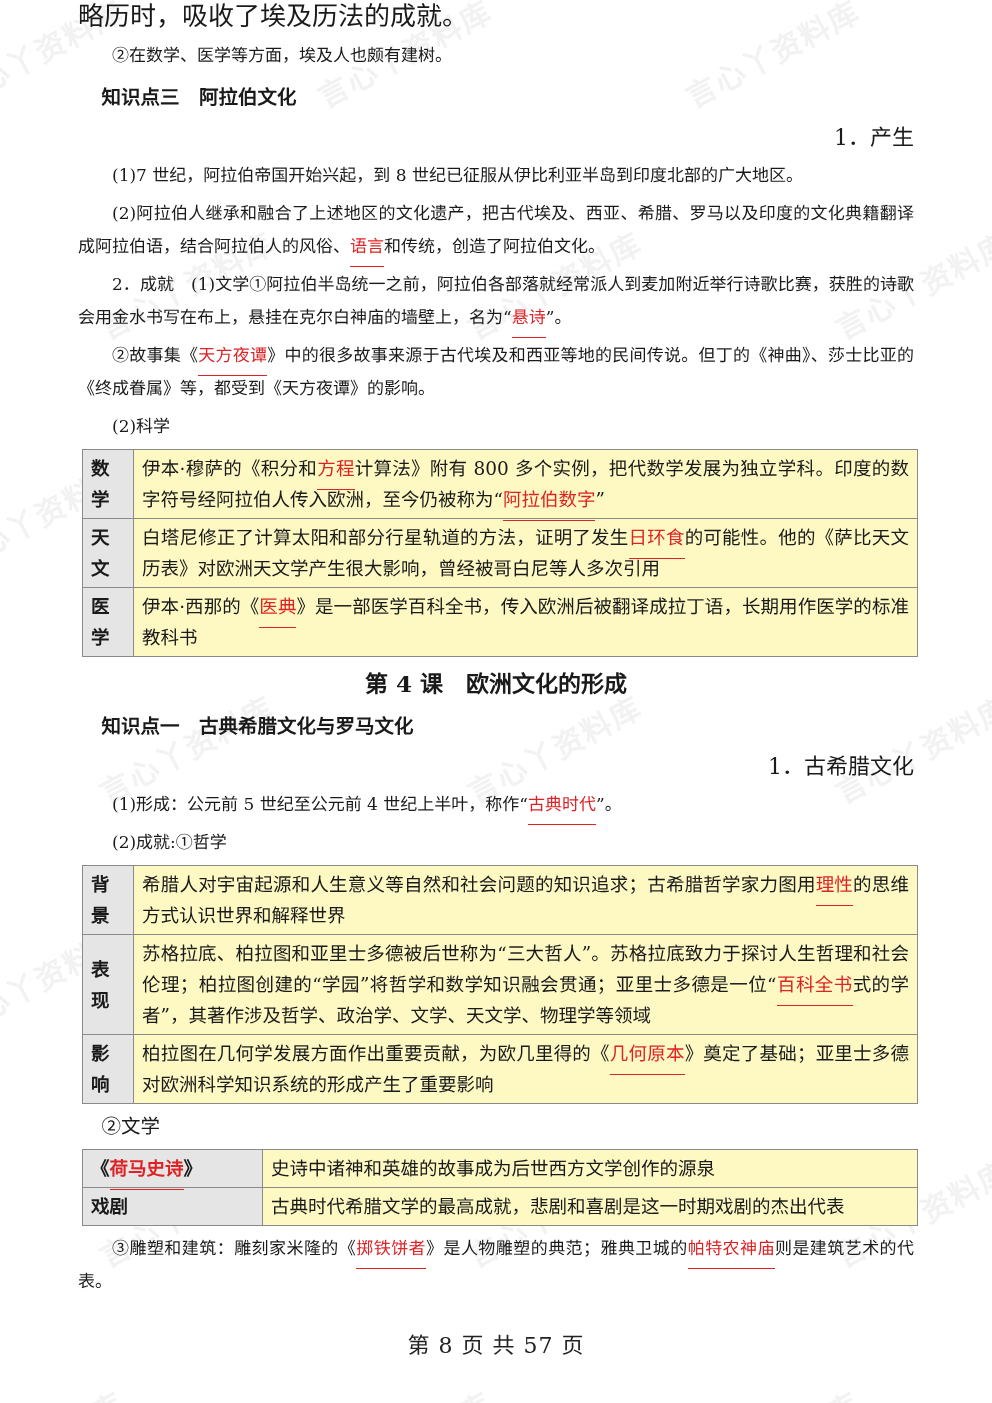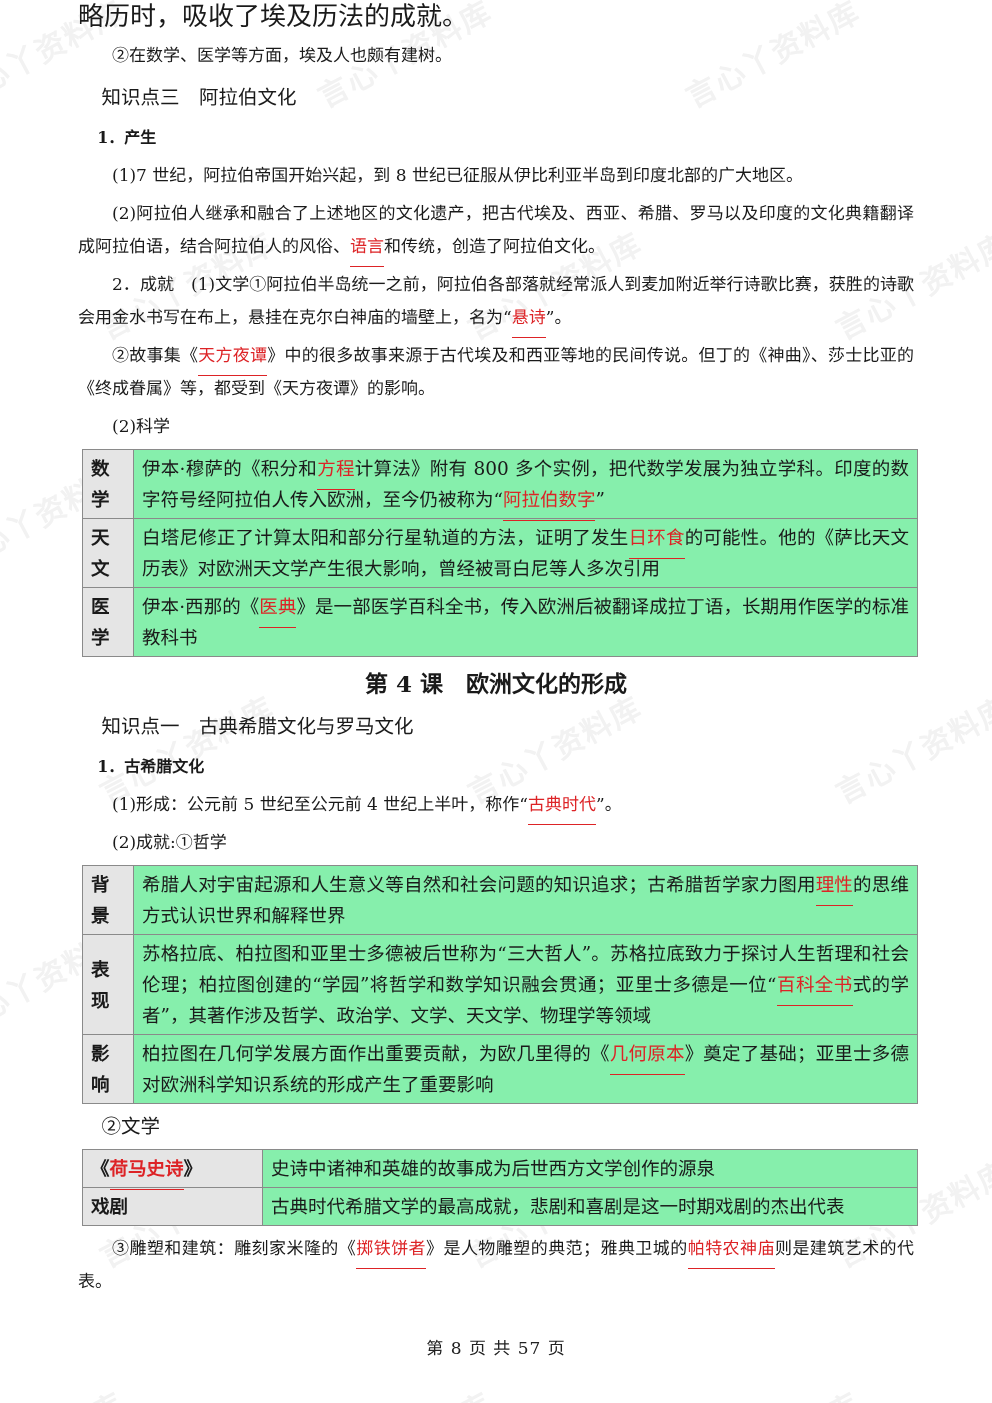"知识点三 阿拉伯文化" .heading { font-weight: 400 -> 700 }
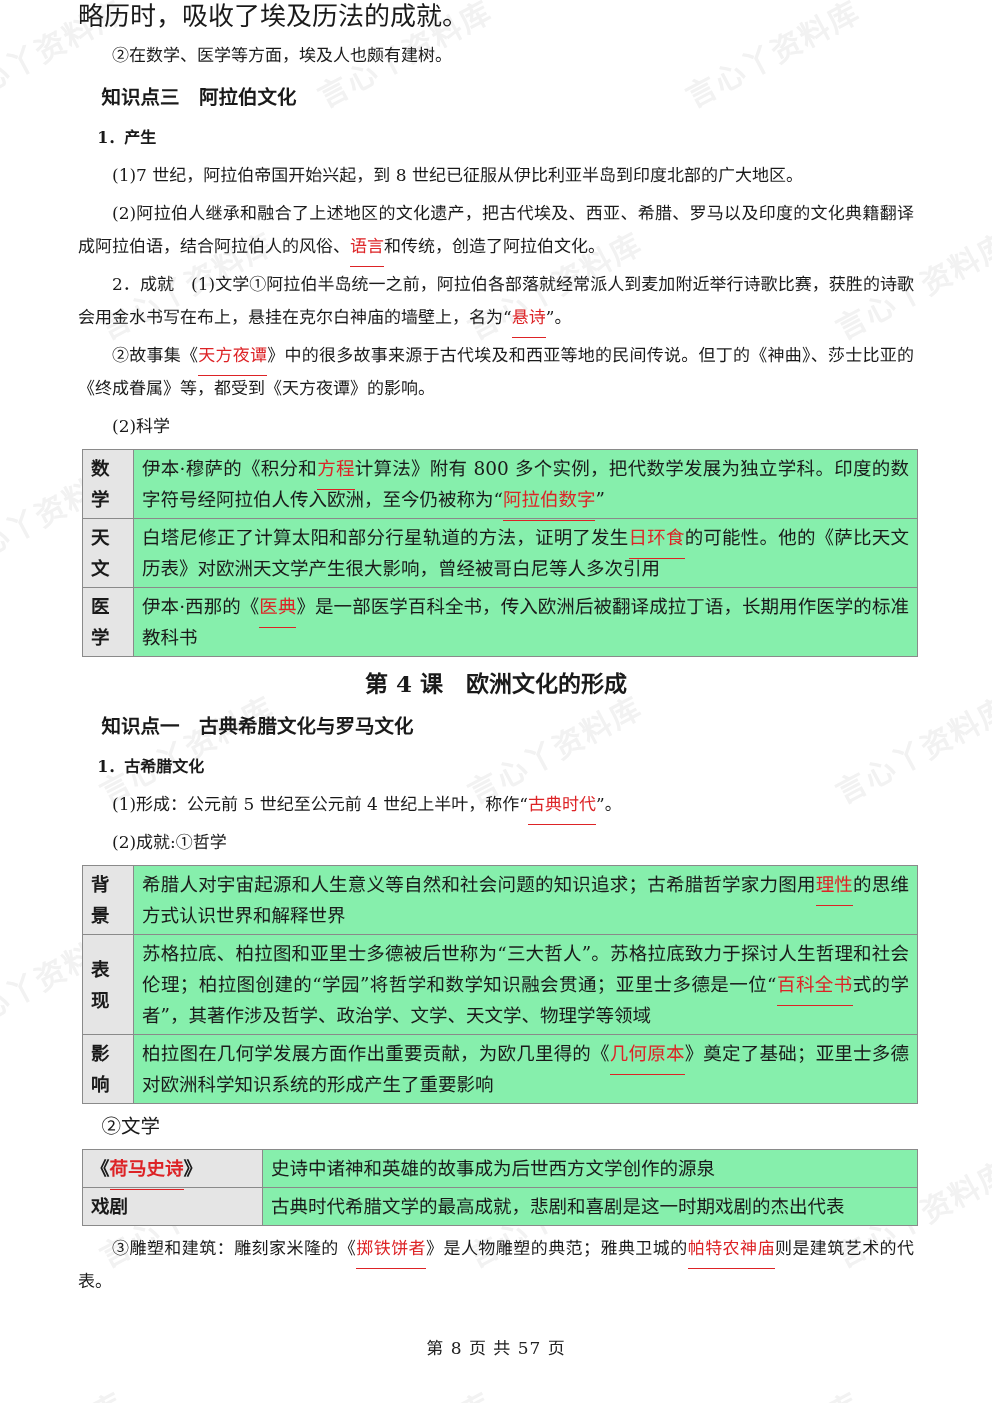"1．产生" .subheading { font-size: 16px -> 22px; font-weight: 700 -> 400; text-align: none -> right }
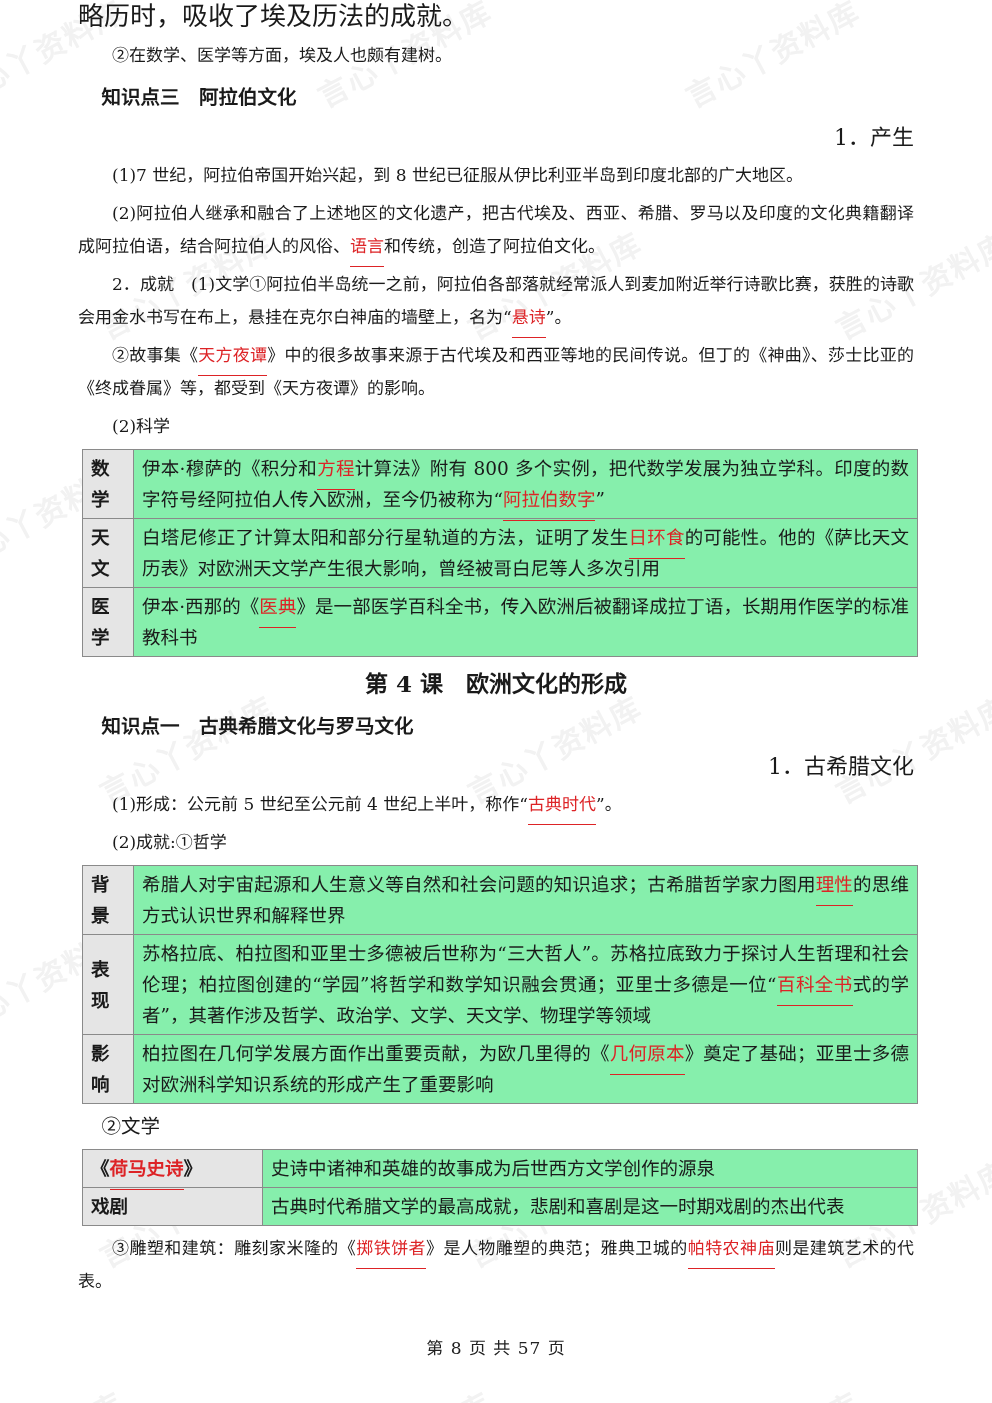"伊本·穆萨的《积分和方程计算法》附有 800" td.body-cell { background: #86efac -> #fef9c3 }
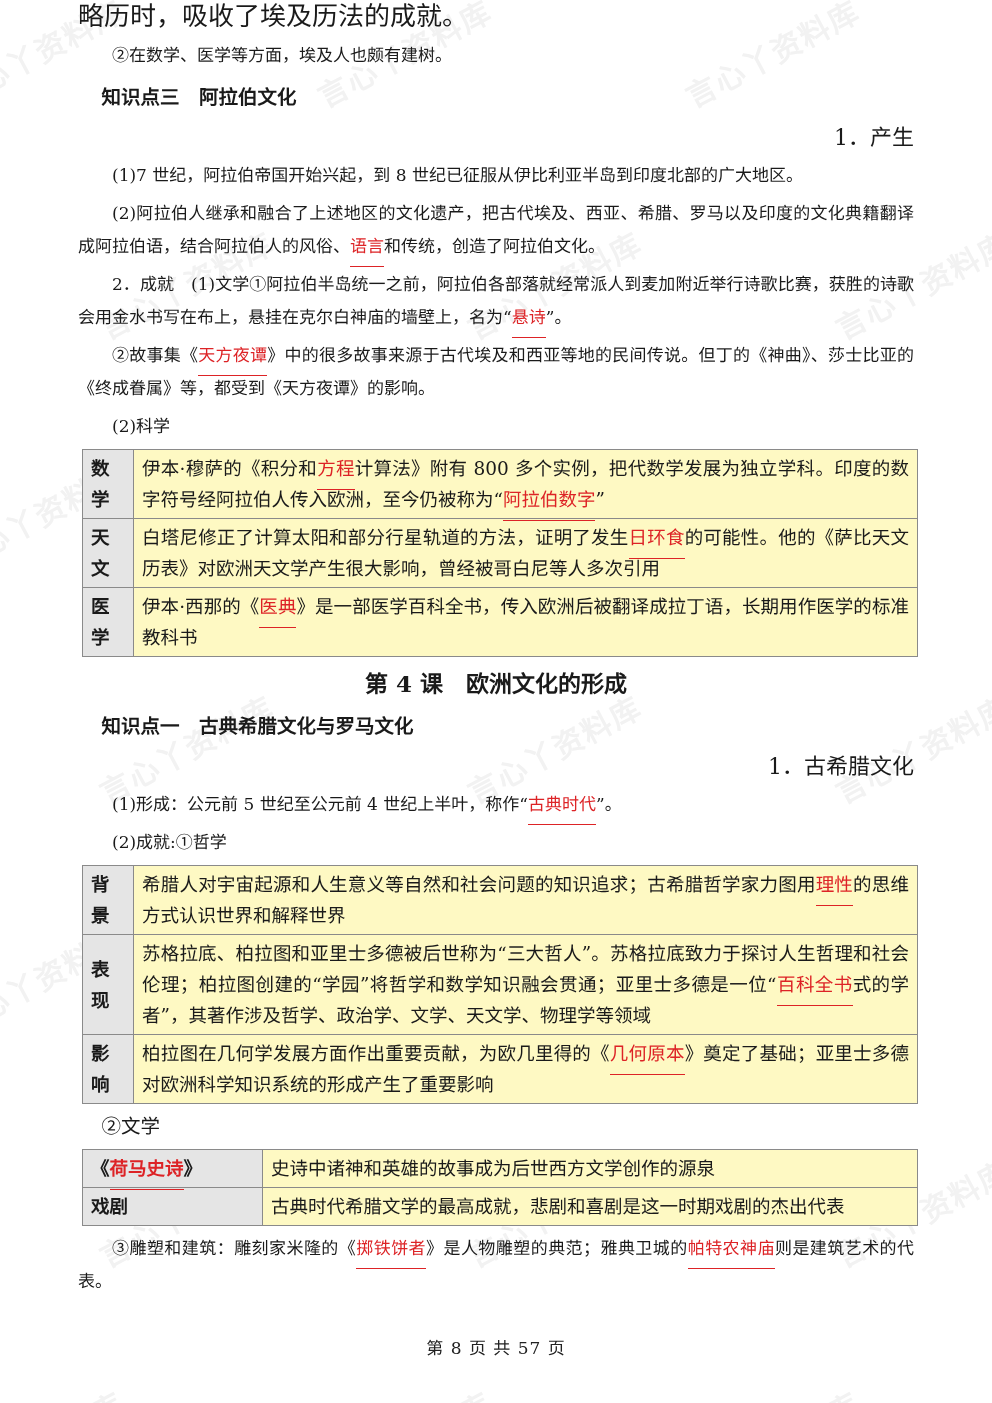"第 8 页 共 57" #footer { font-size: 17px -> 22px }
